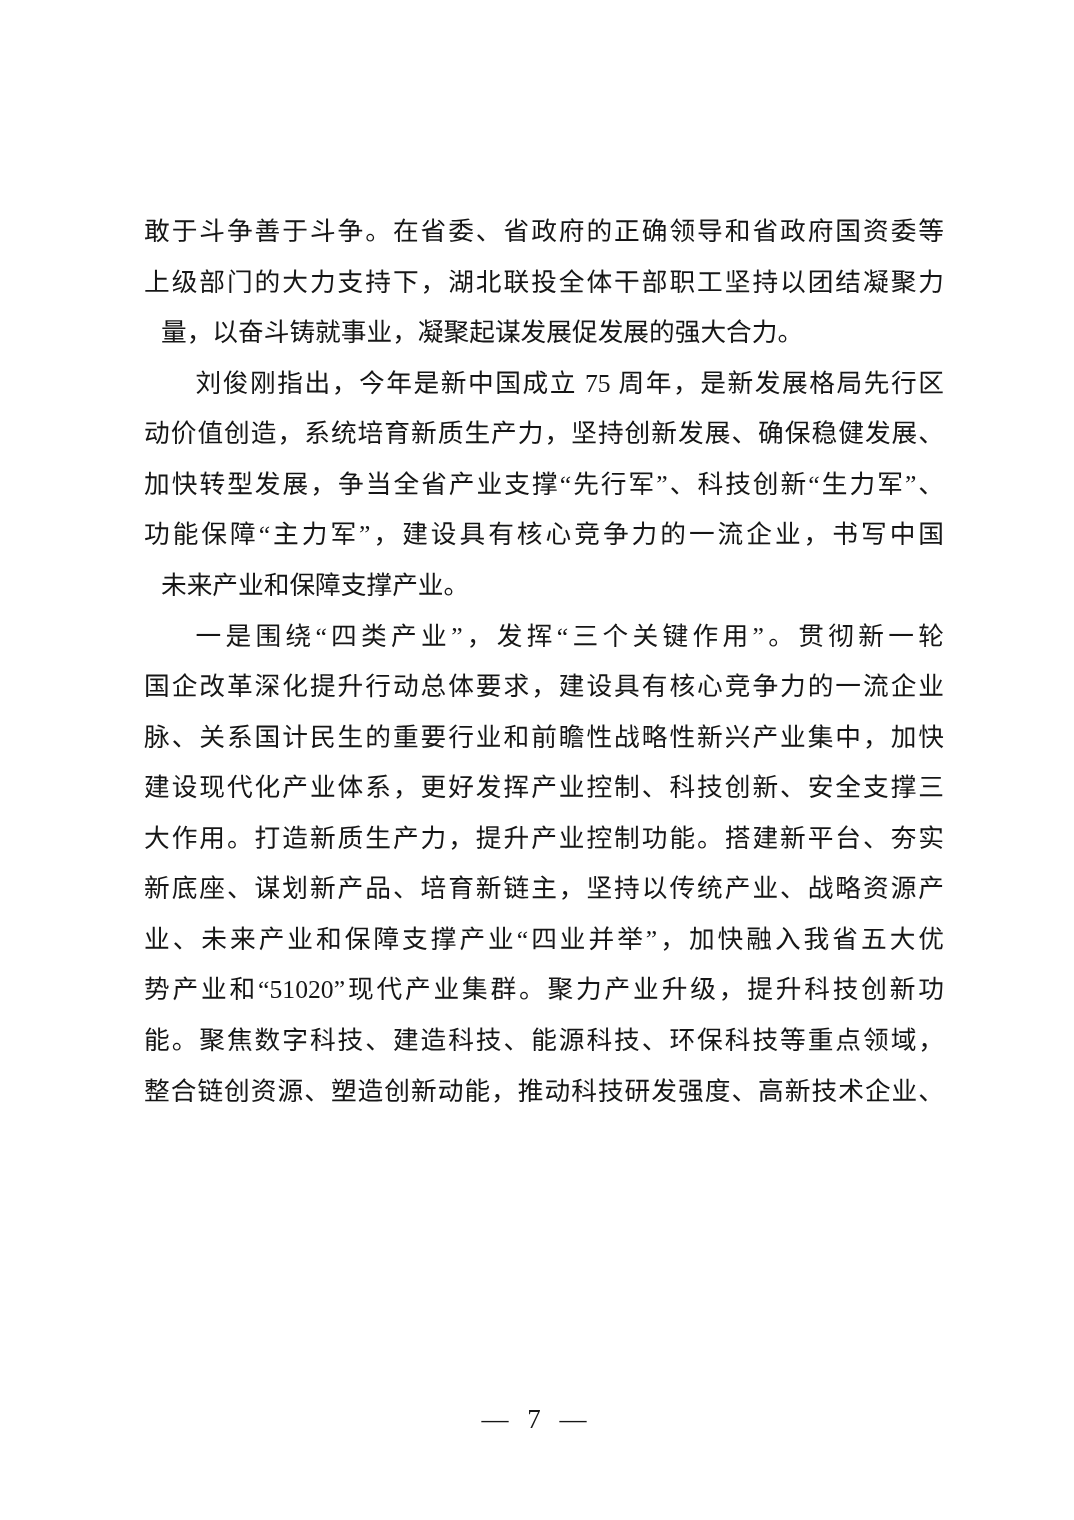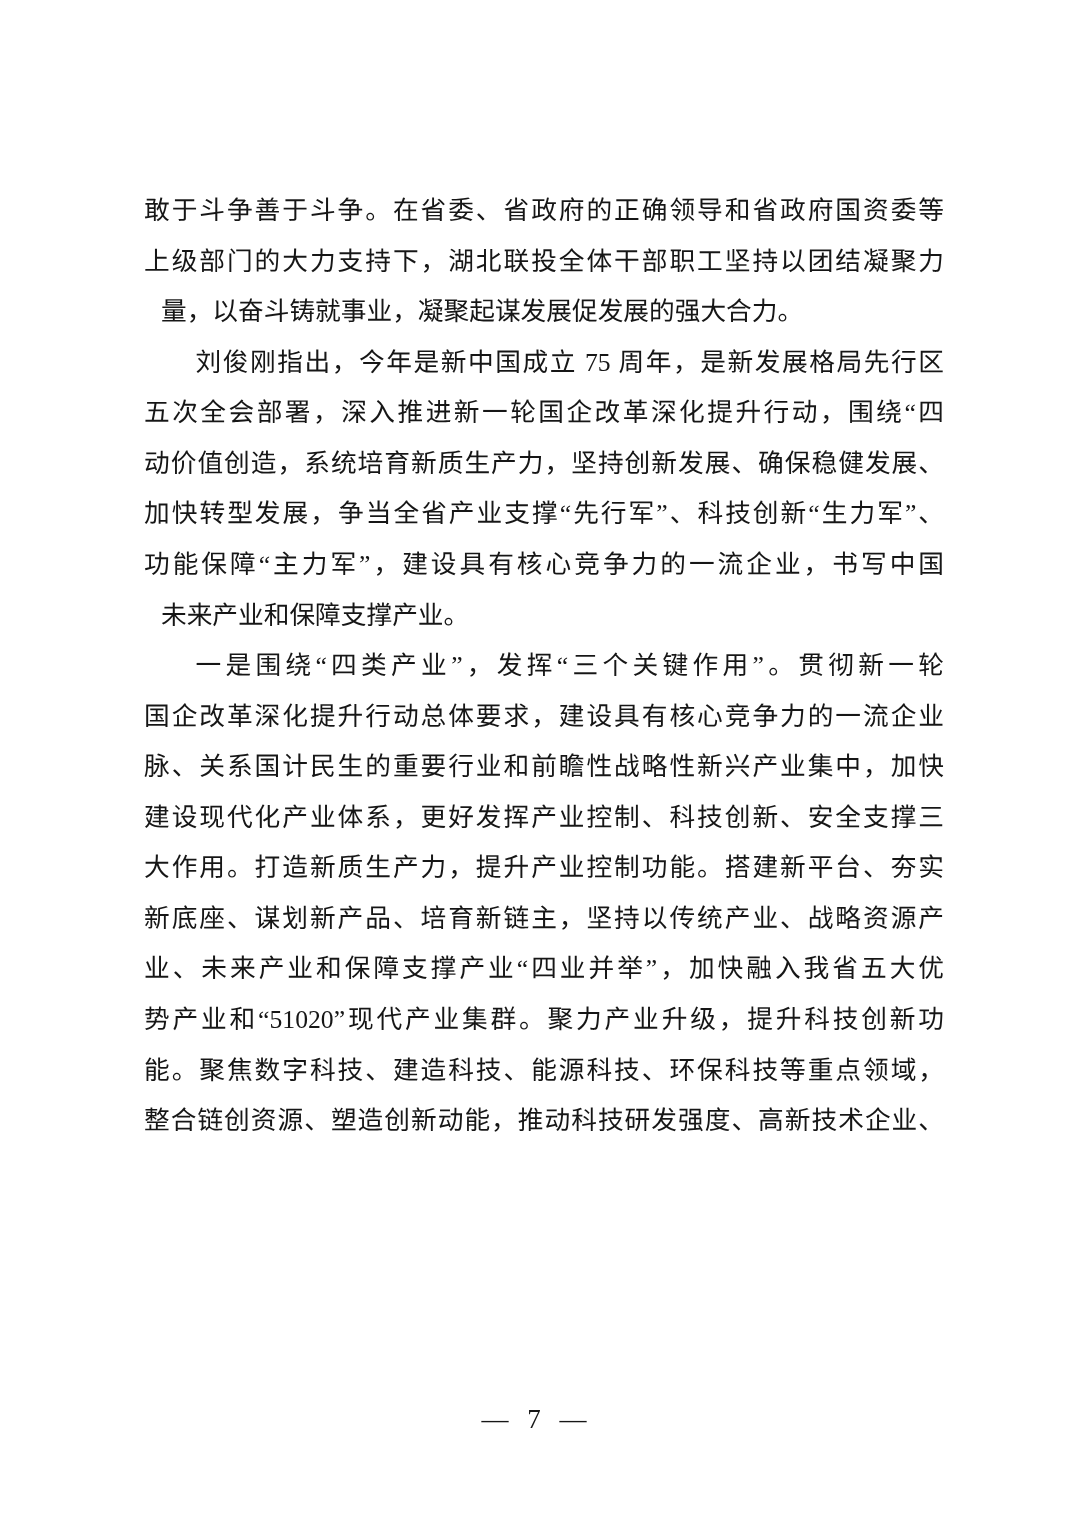"敢于斗争善于斗争。在省委、省政府的正确领导和省政府国资委等" .doc-body { top: 186px -> 207px }
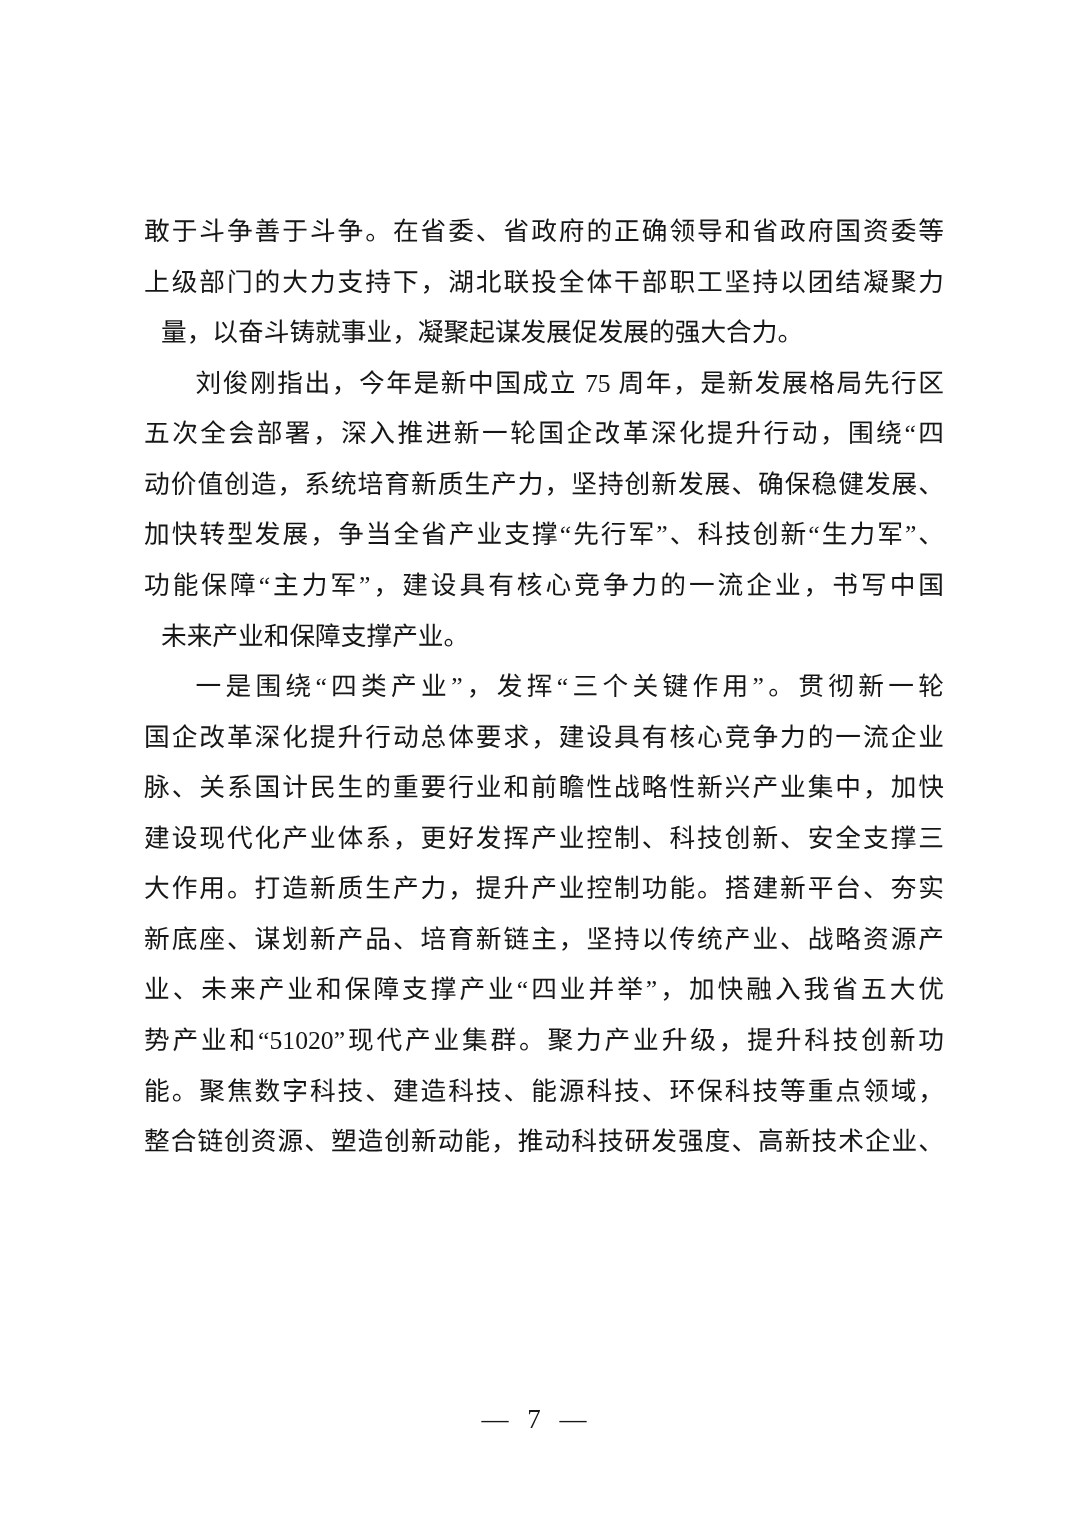"五次全会部署，深入推进新一轮国企改革深化提升行动，围绕“四" div.line { html: <div>五次全会部署，深入推进新一轮国企改革深化提升行动，围绕“四</div> -> none }
